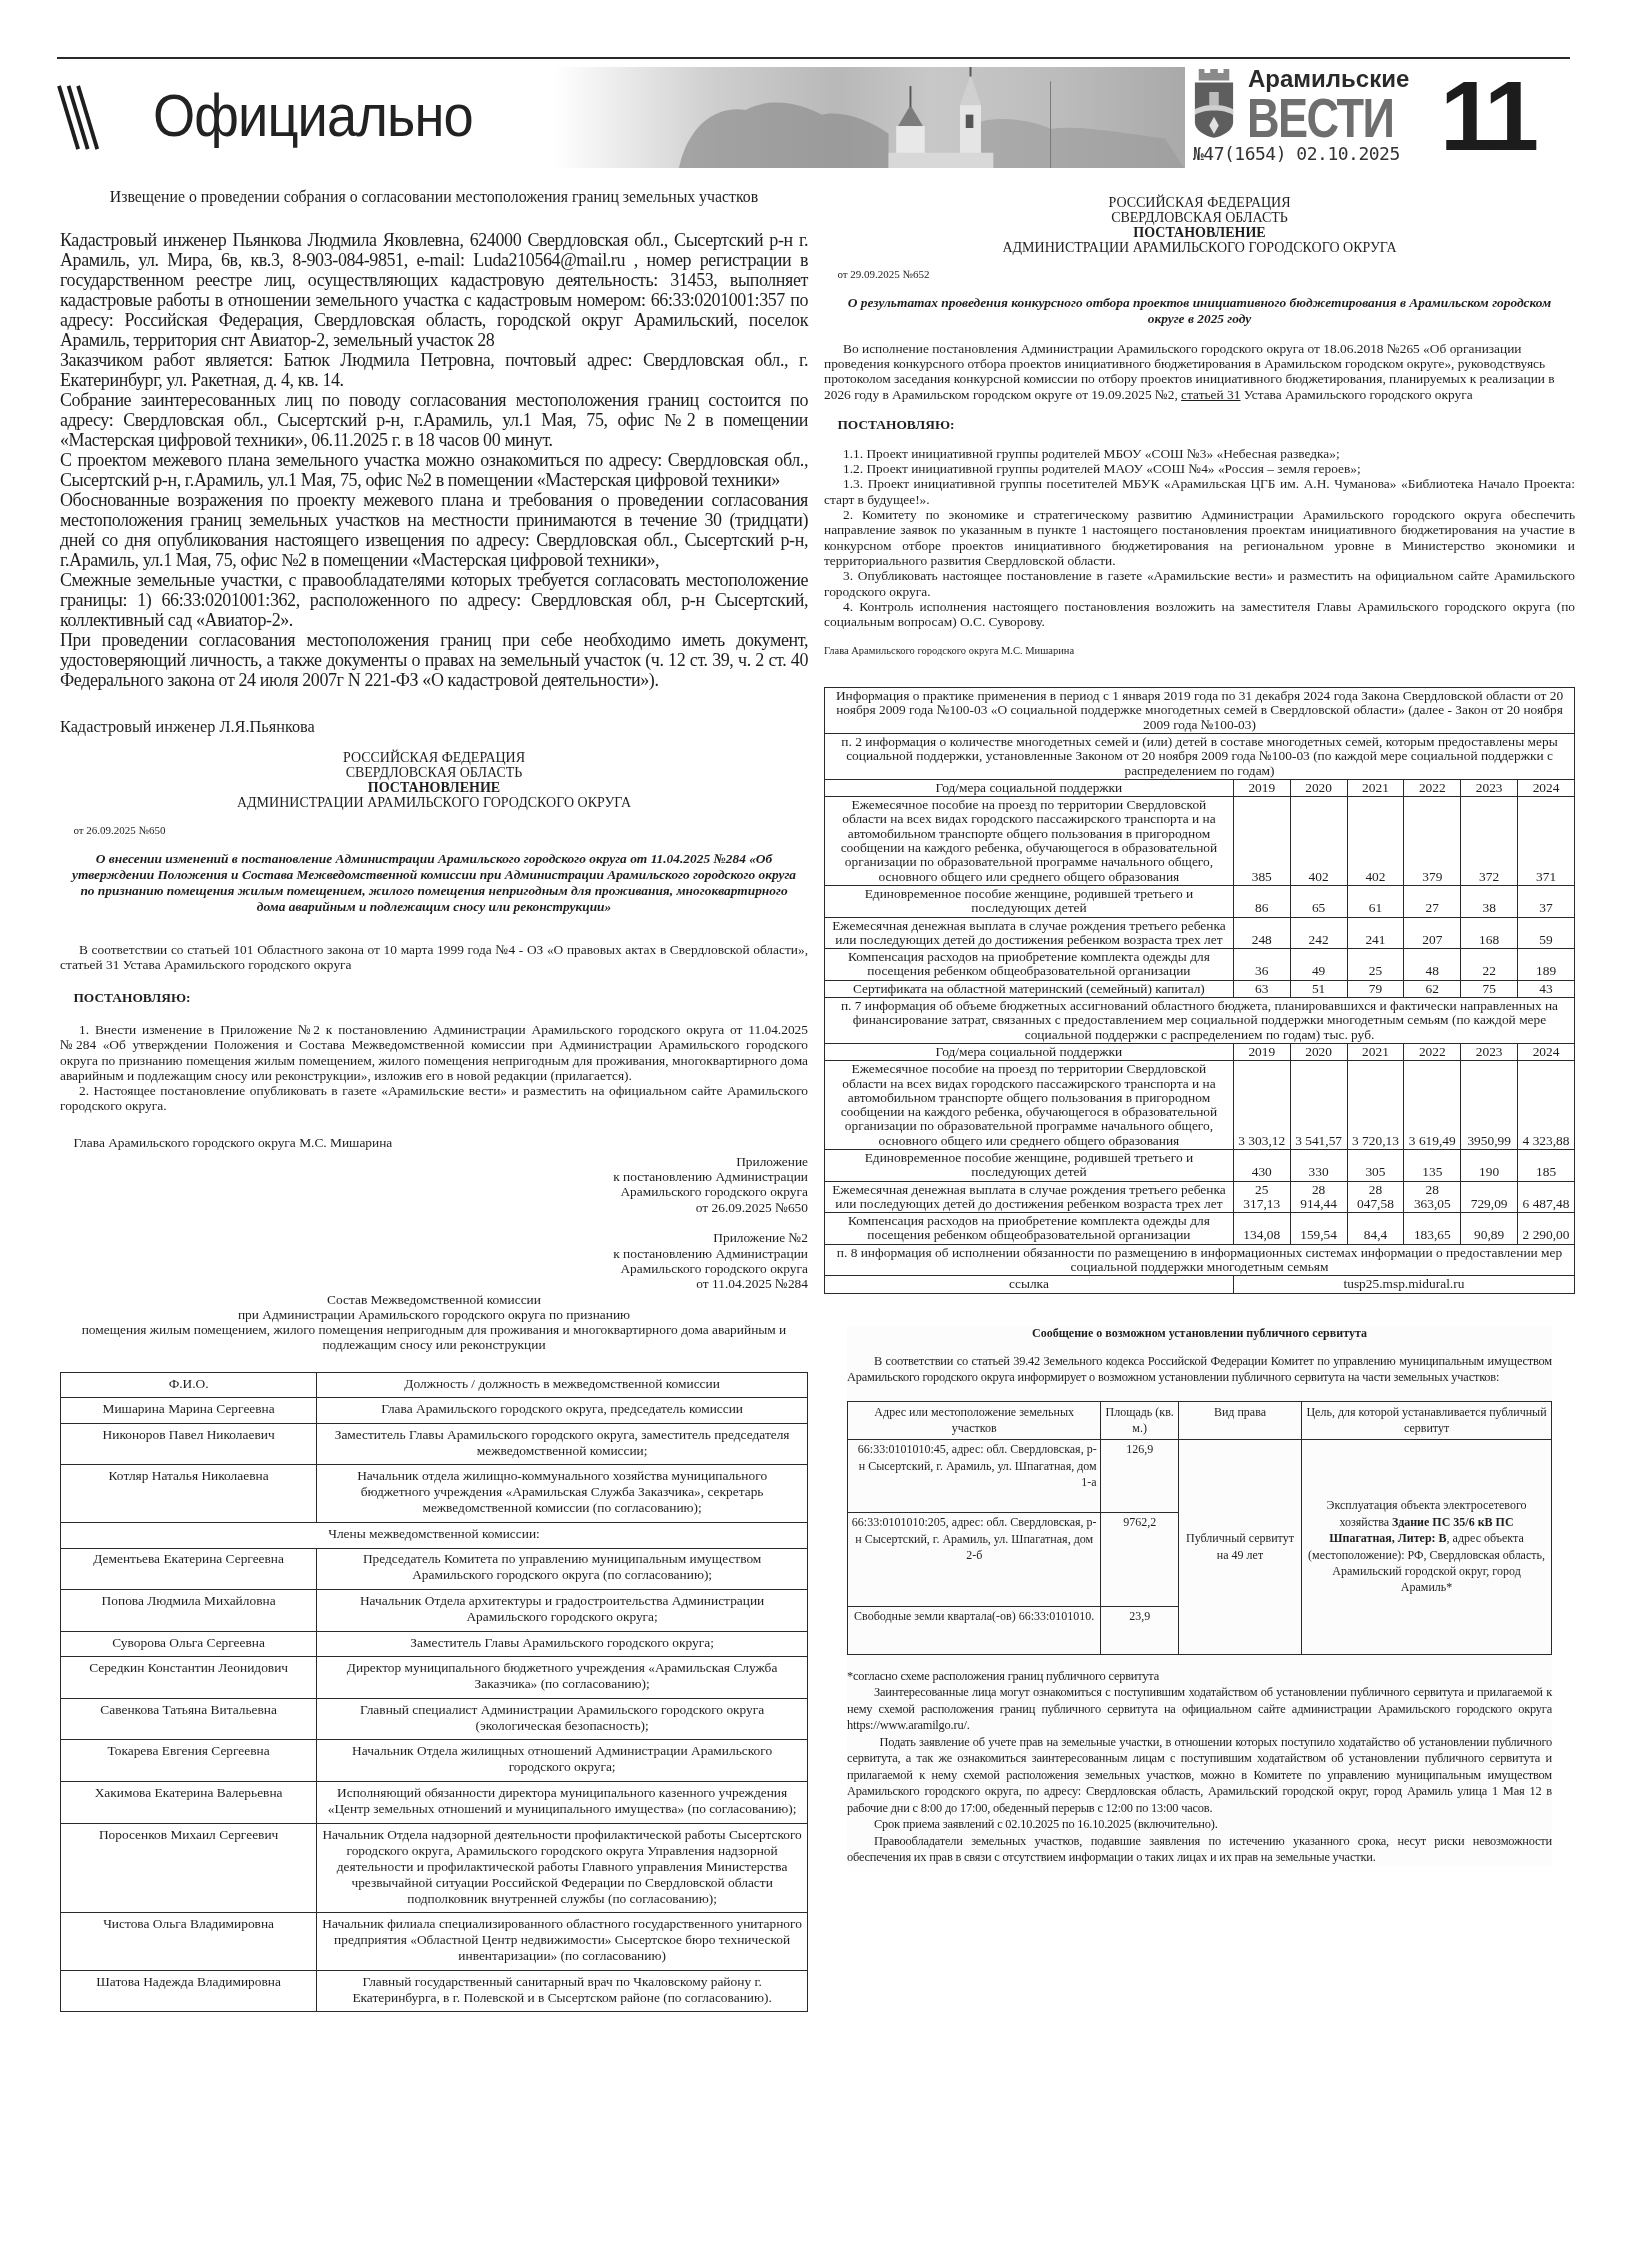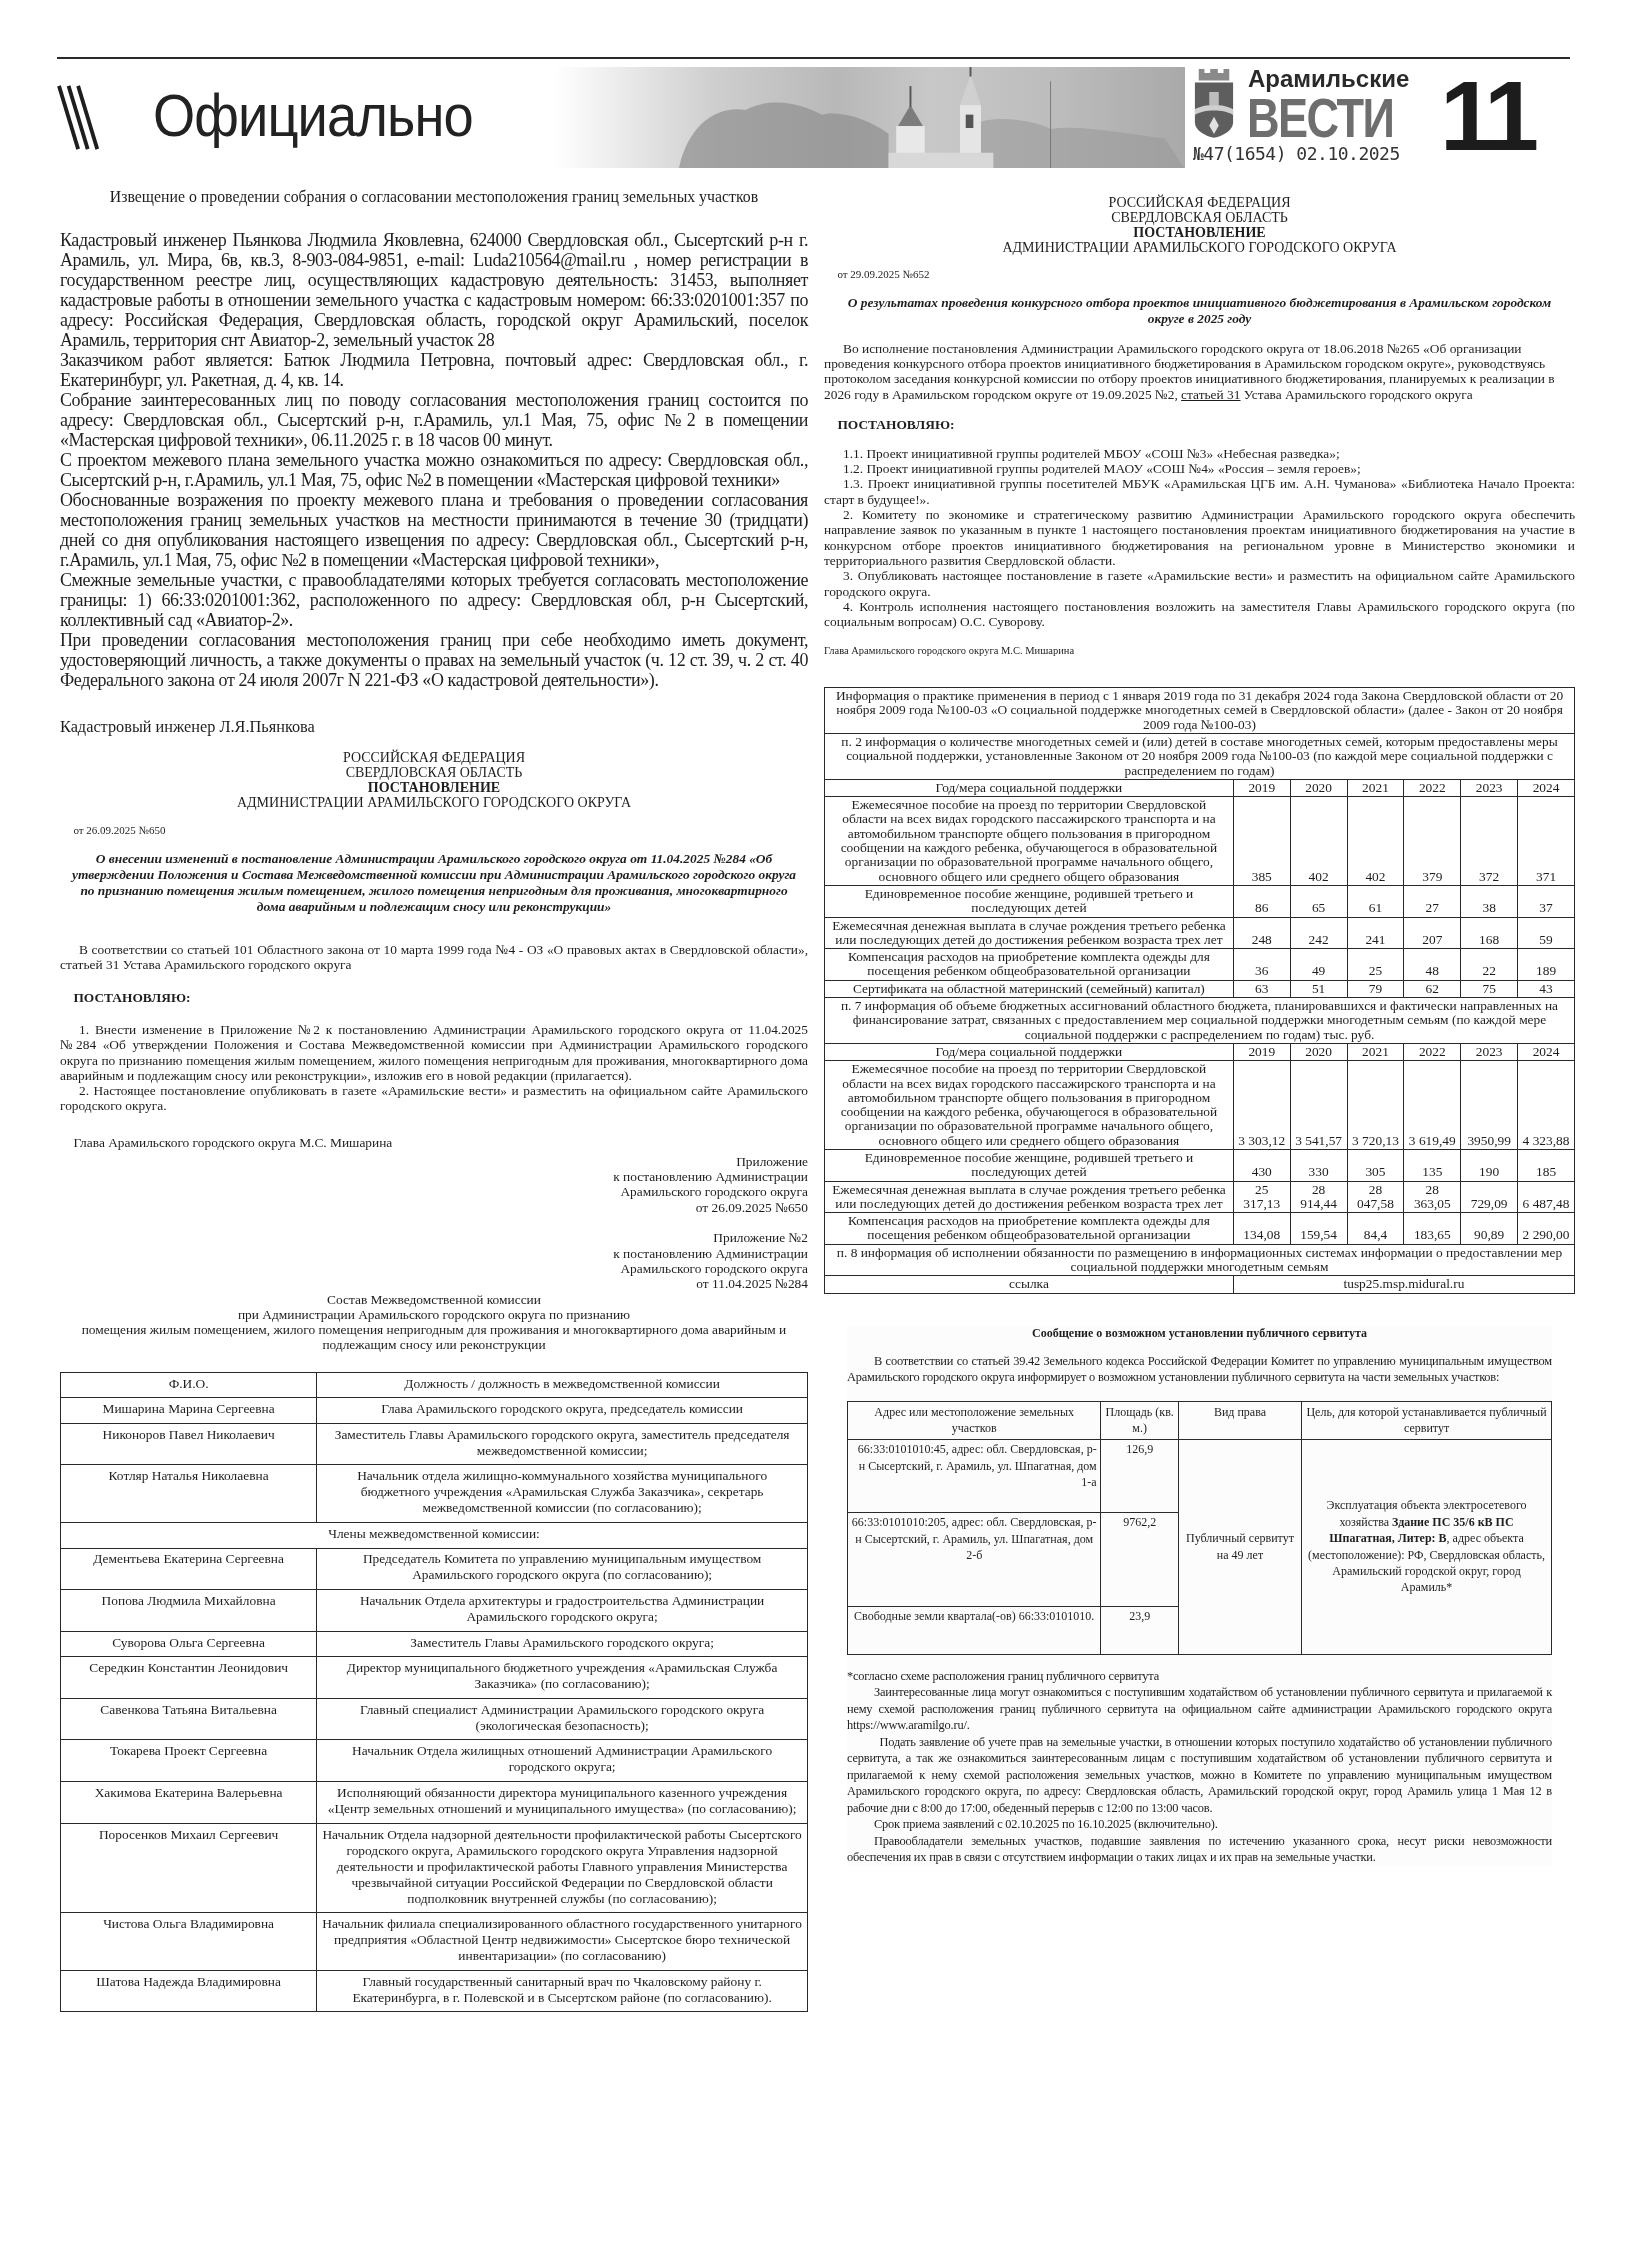"Токарева Проект Сергеевна" td.name { text: Проект -> Евгения }
